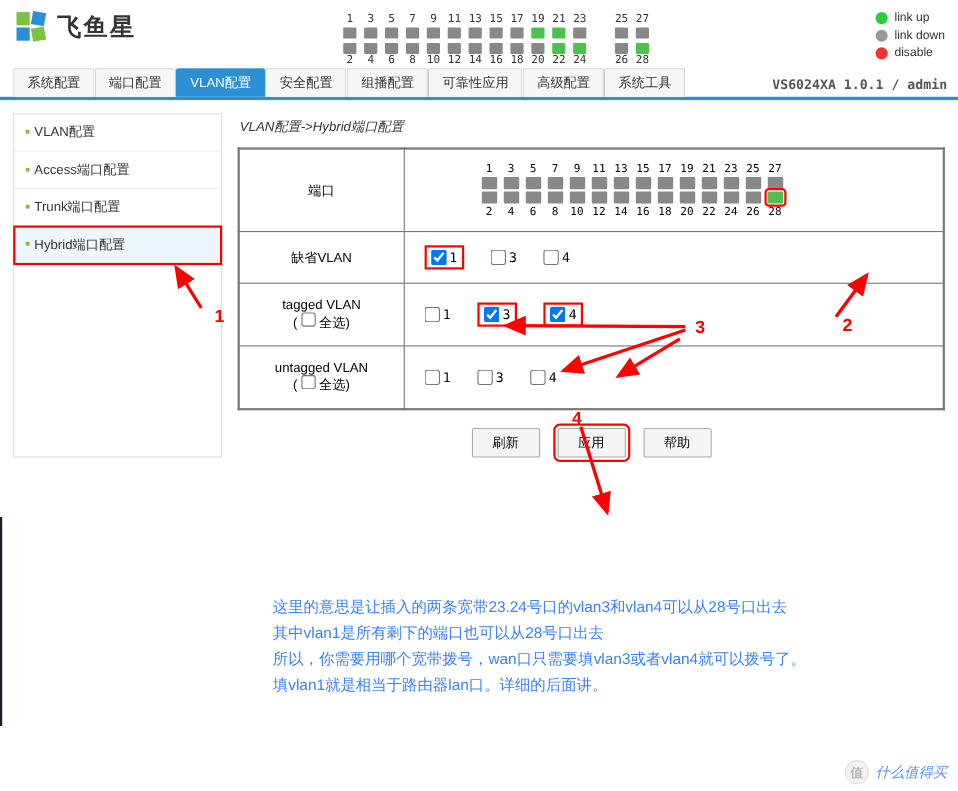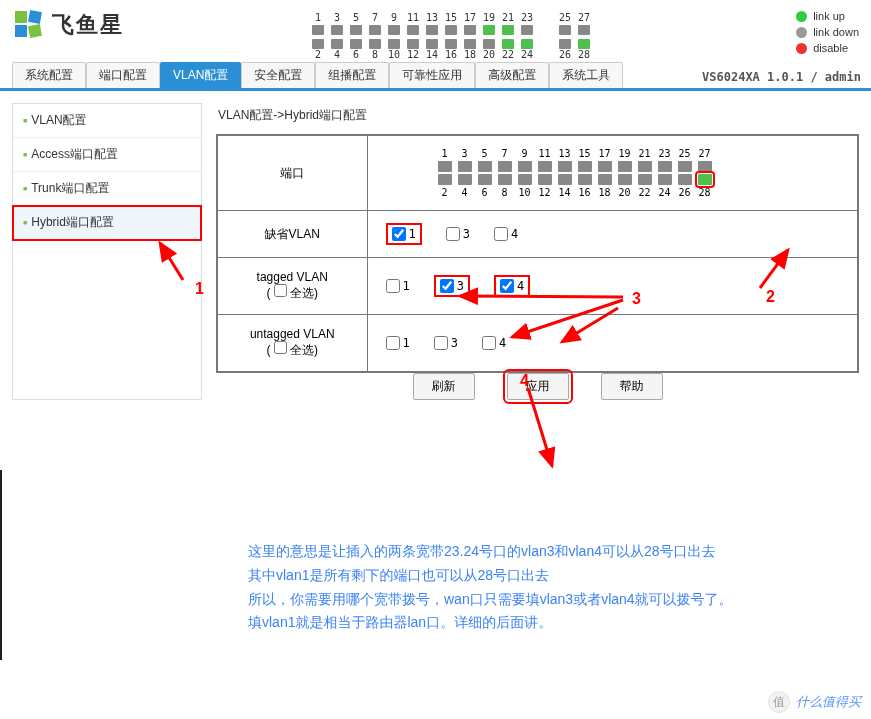"VLAN配置->Hybrid端口配置" .breadcrumb { font-style: none -> italic }
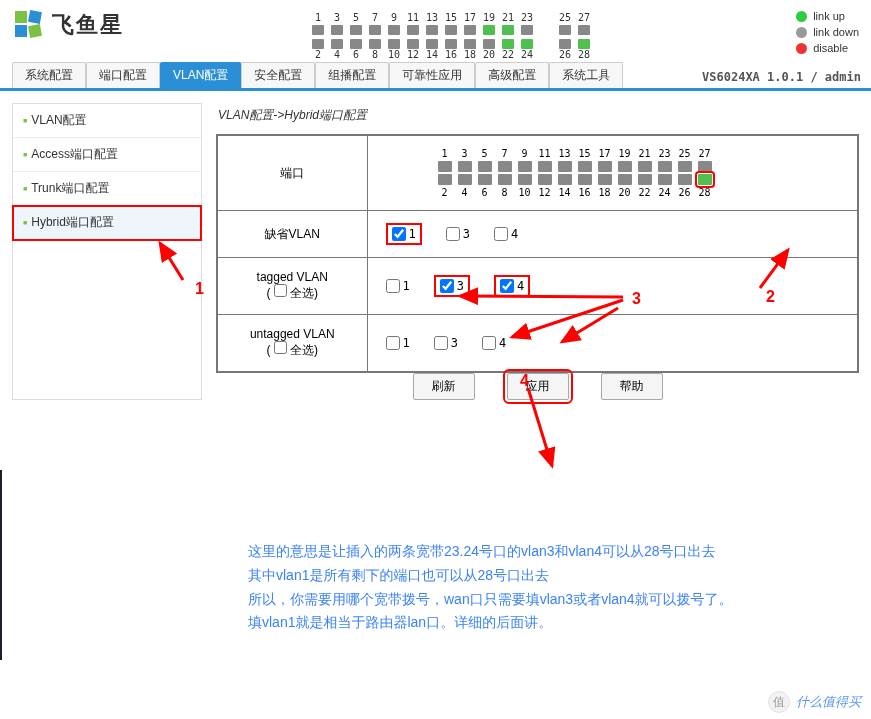"刷新" .btn-row { gap: 32px -> 16px; margin-top: none -> 16px }
